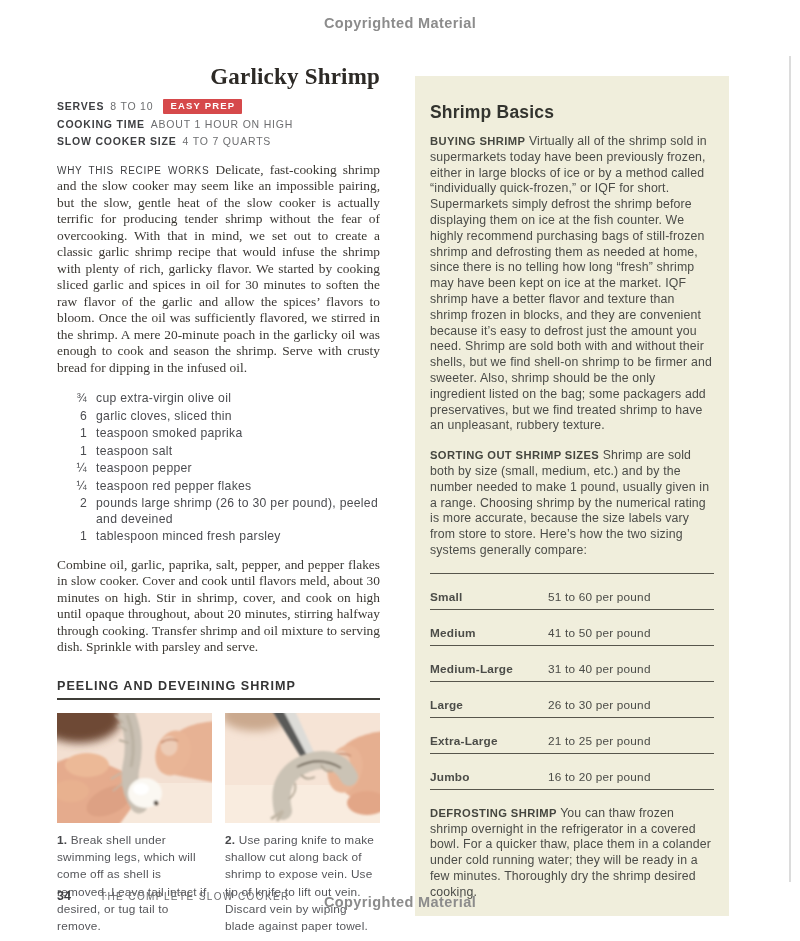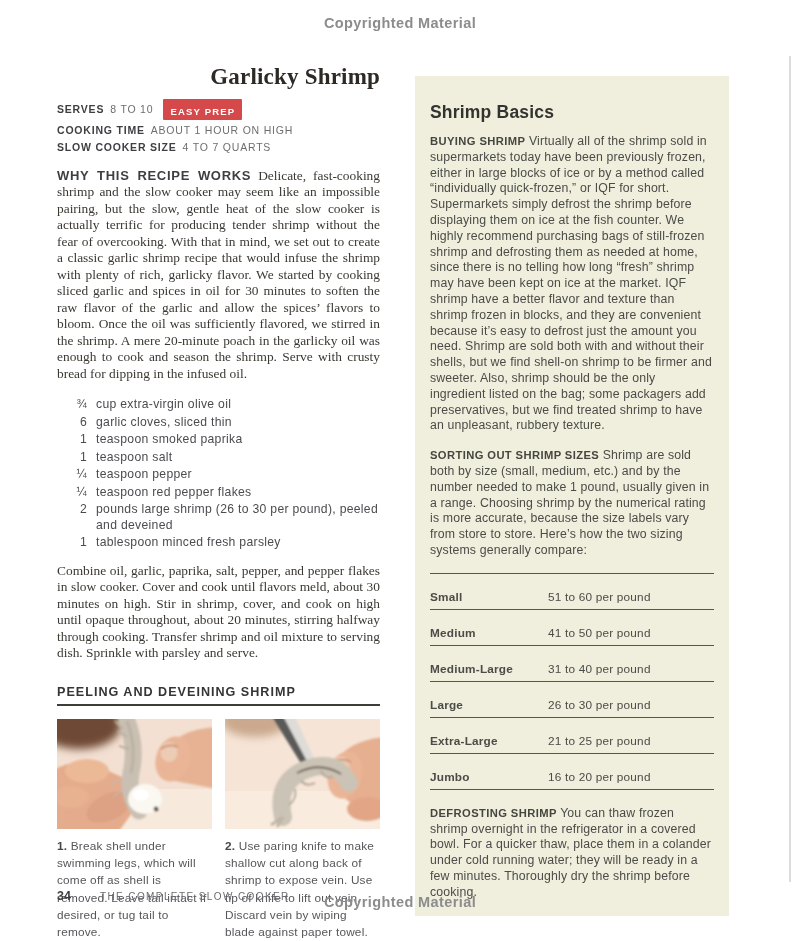"EASY PREP" .badge { padding: 6px 7px 2px -> 0 7px 2px }
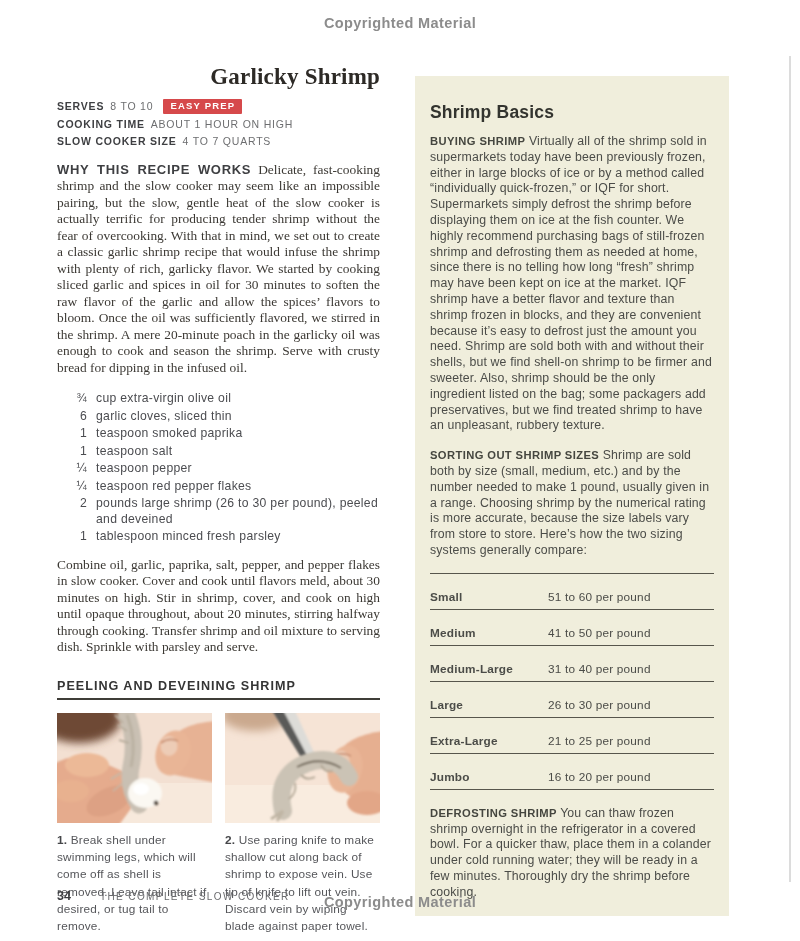"WHY THIS RECIPE WORKS" .inline-label { font-size: 13px -> 10px; font-weight: bold -> normal }
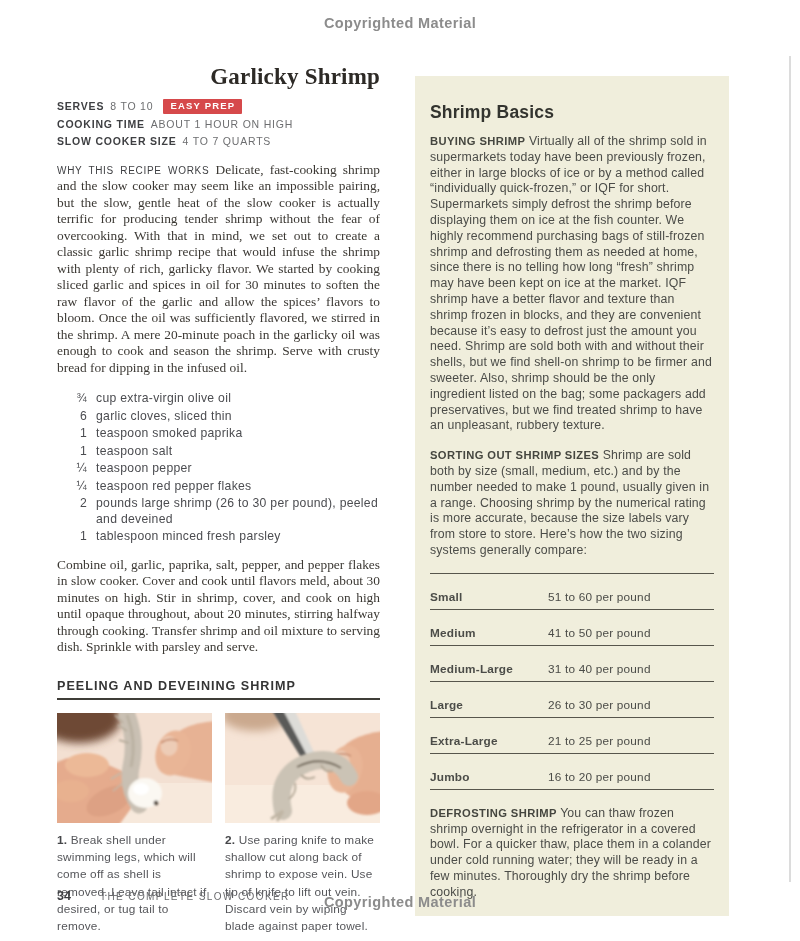"You can thaw frozen shrimp" span { text: before -> desired }
